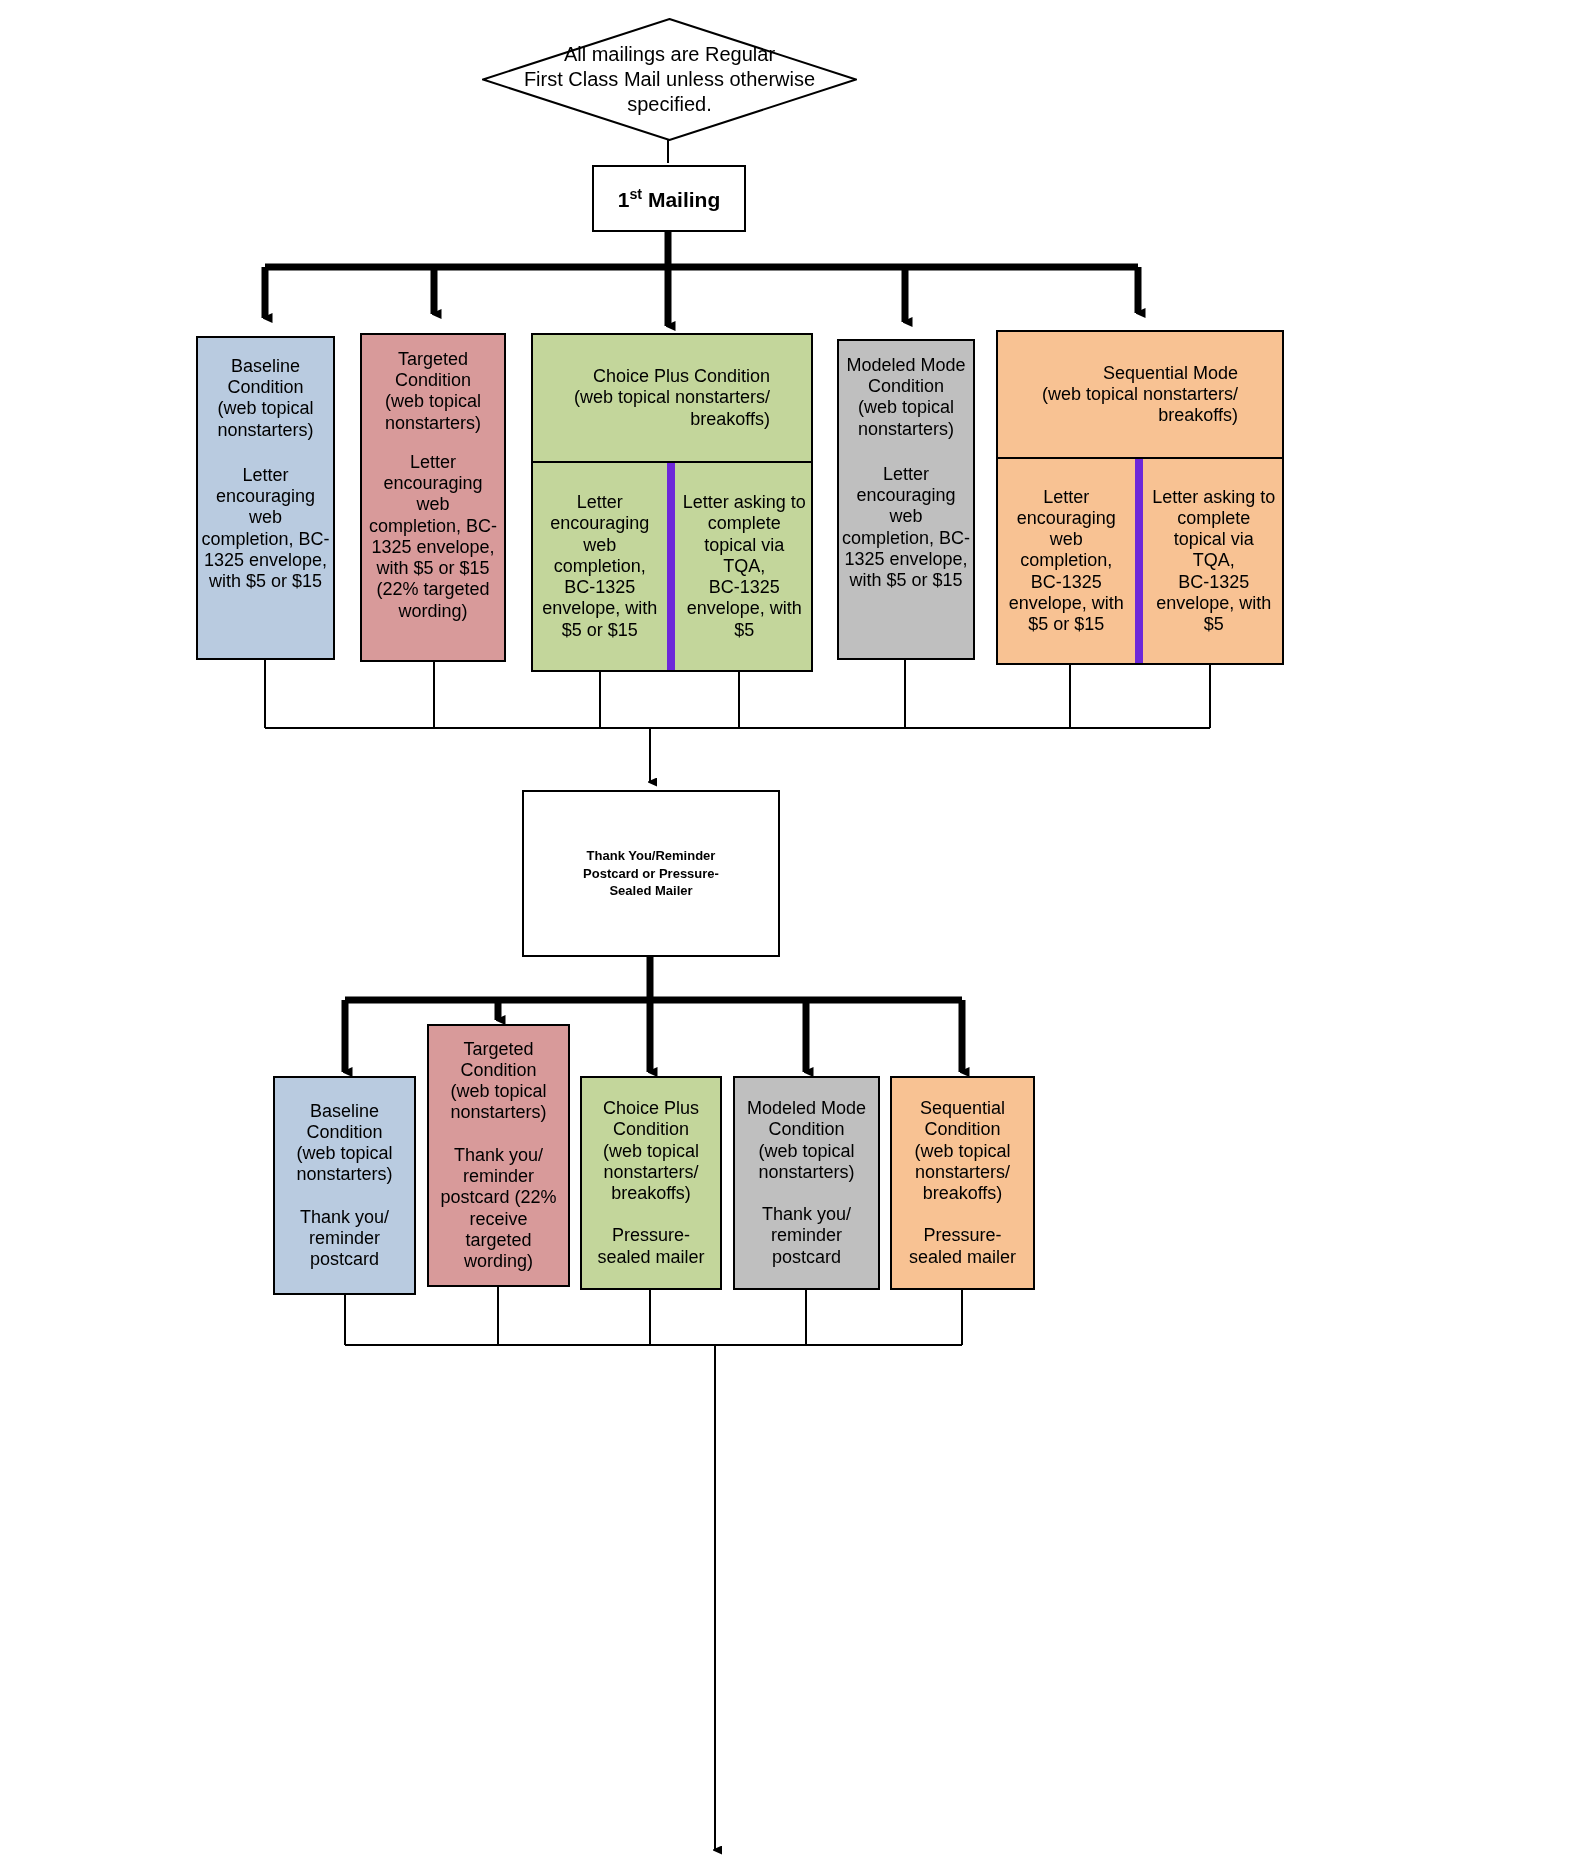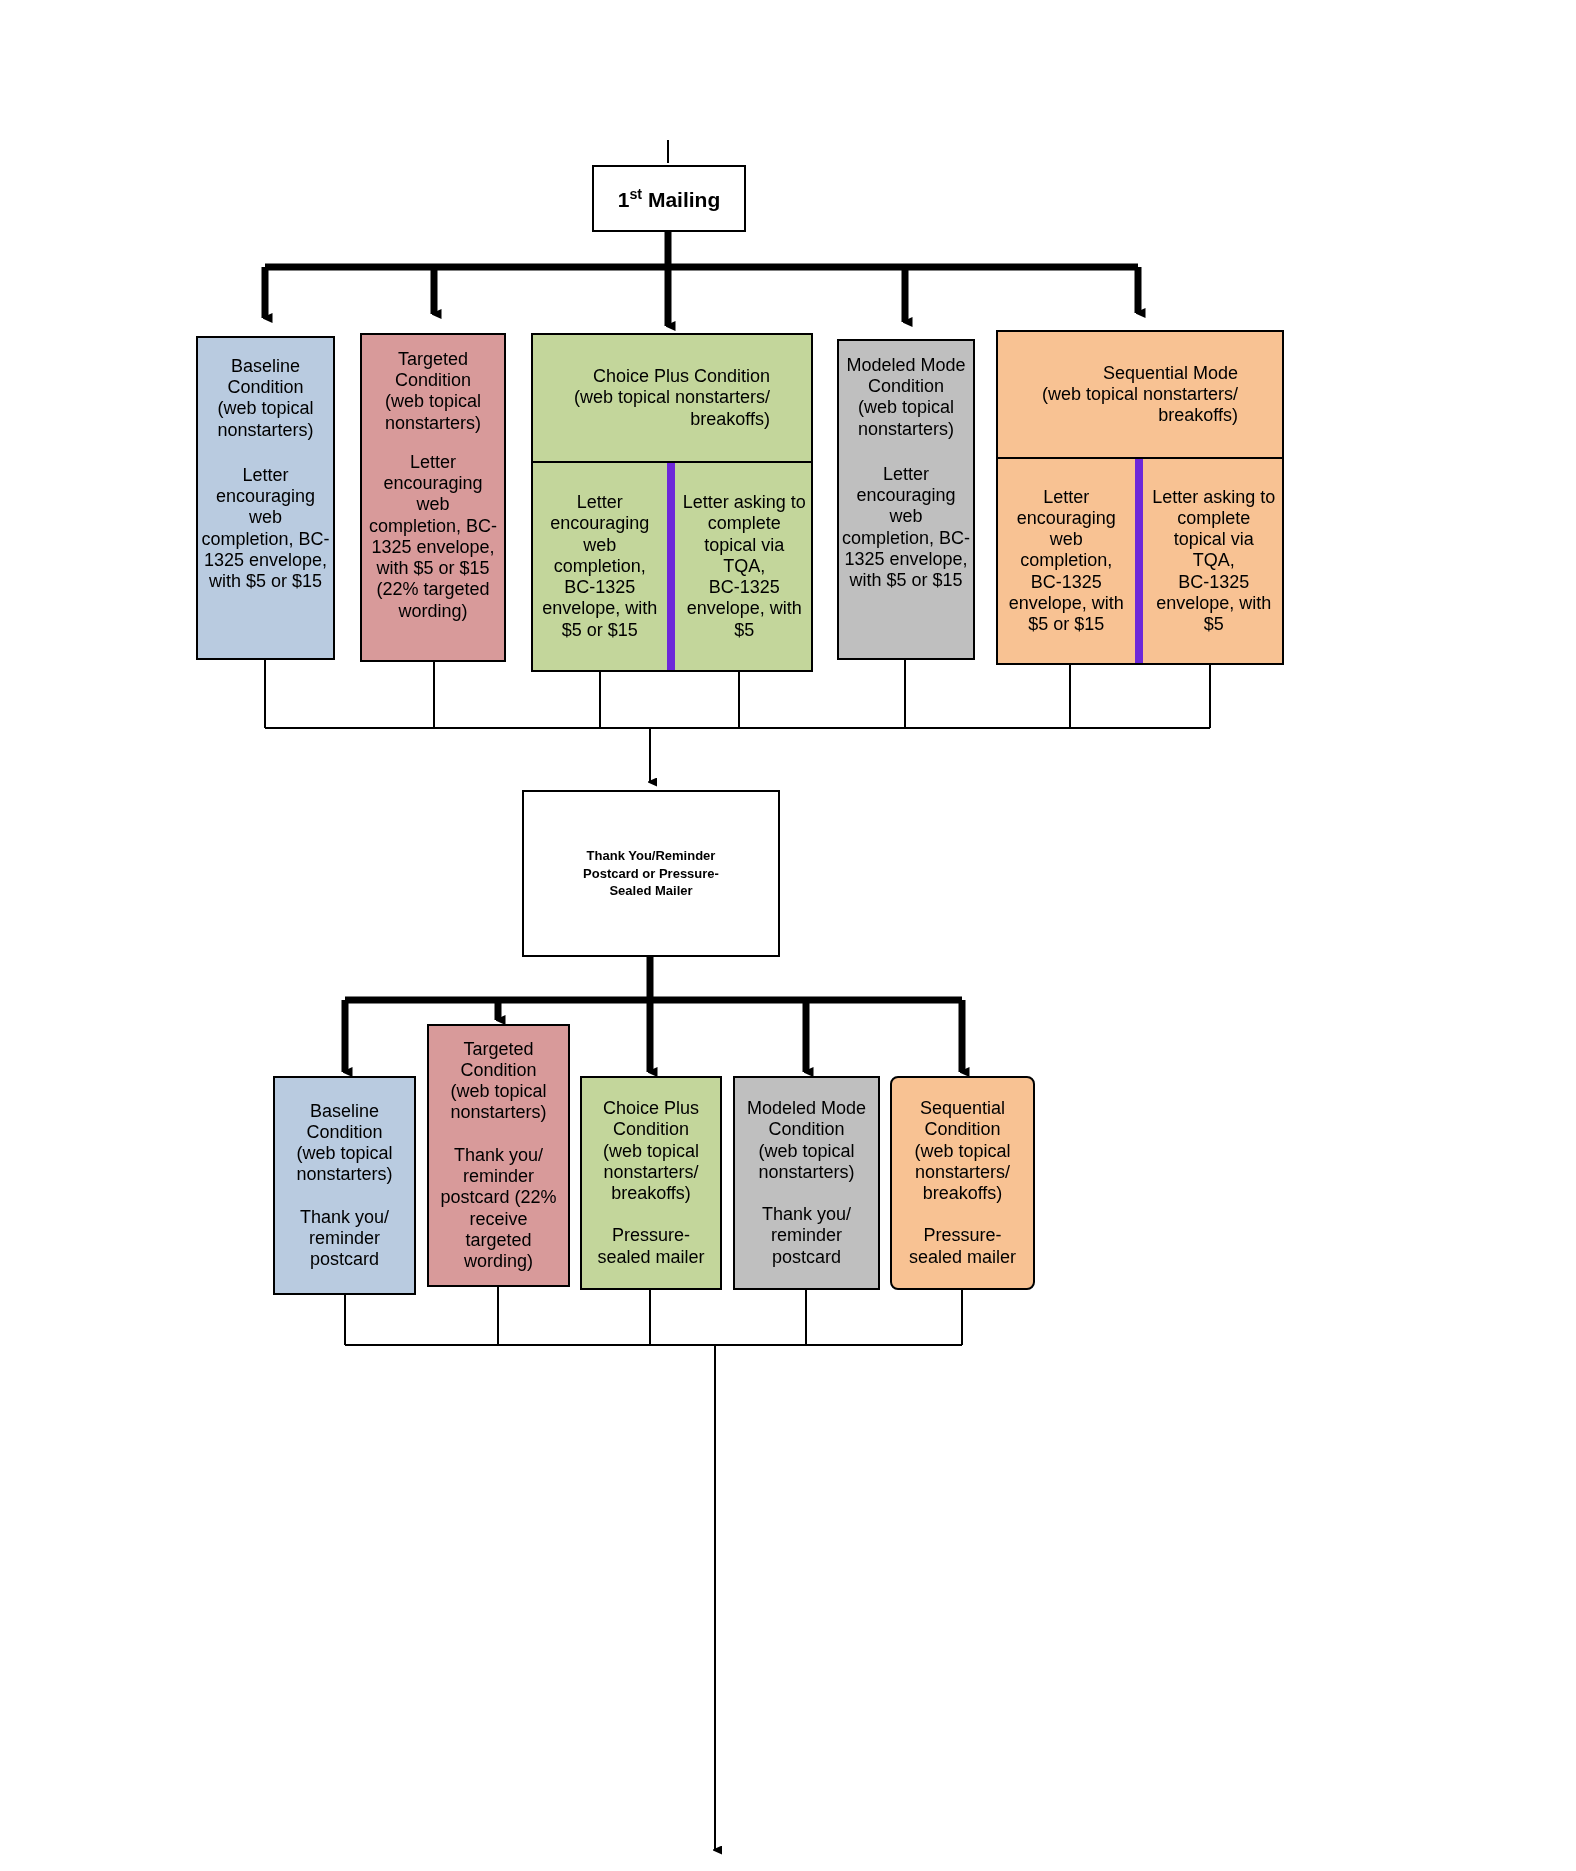"All mailings are Regular" div.diamond-wrap { html: none -> <div> <svg> <polygon></polygon> </svg> <div>All mailings are Regular First Class Mail unless otherwise specified.</div> </div> }
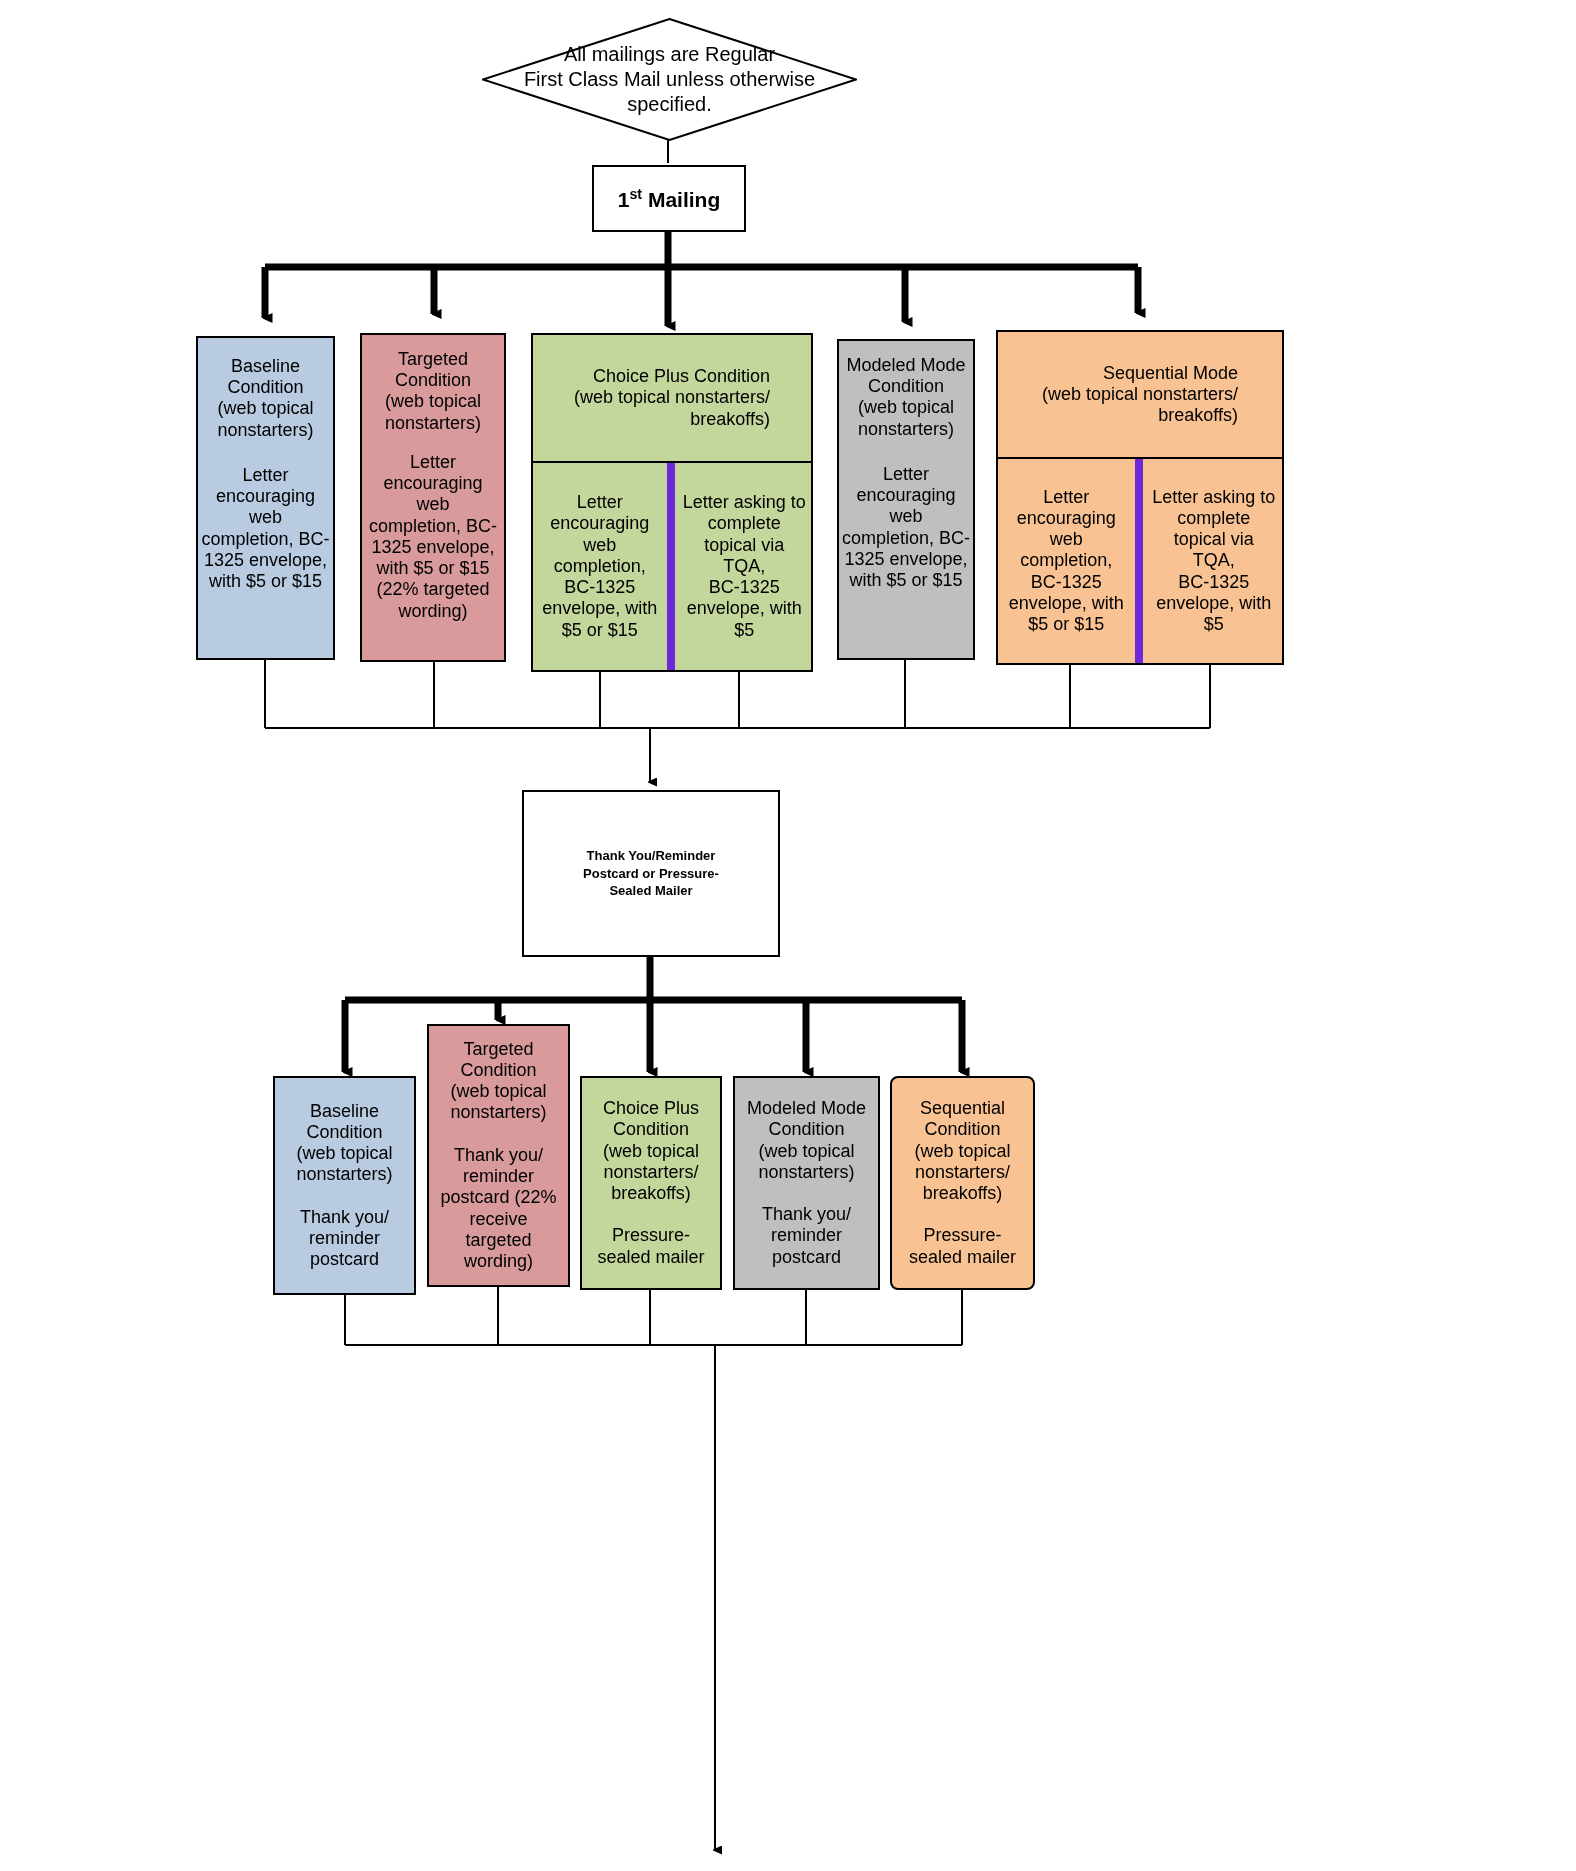"Sequential" div.node { border-radius: 8px -> none }
